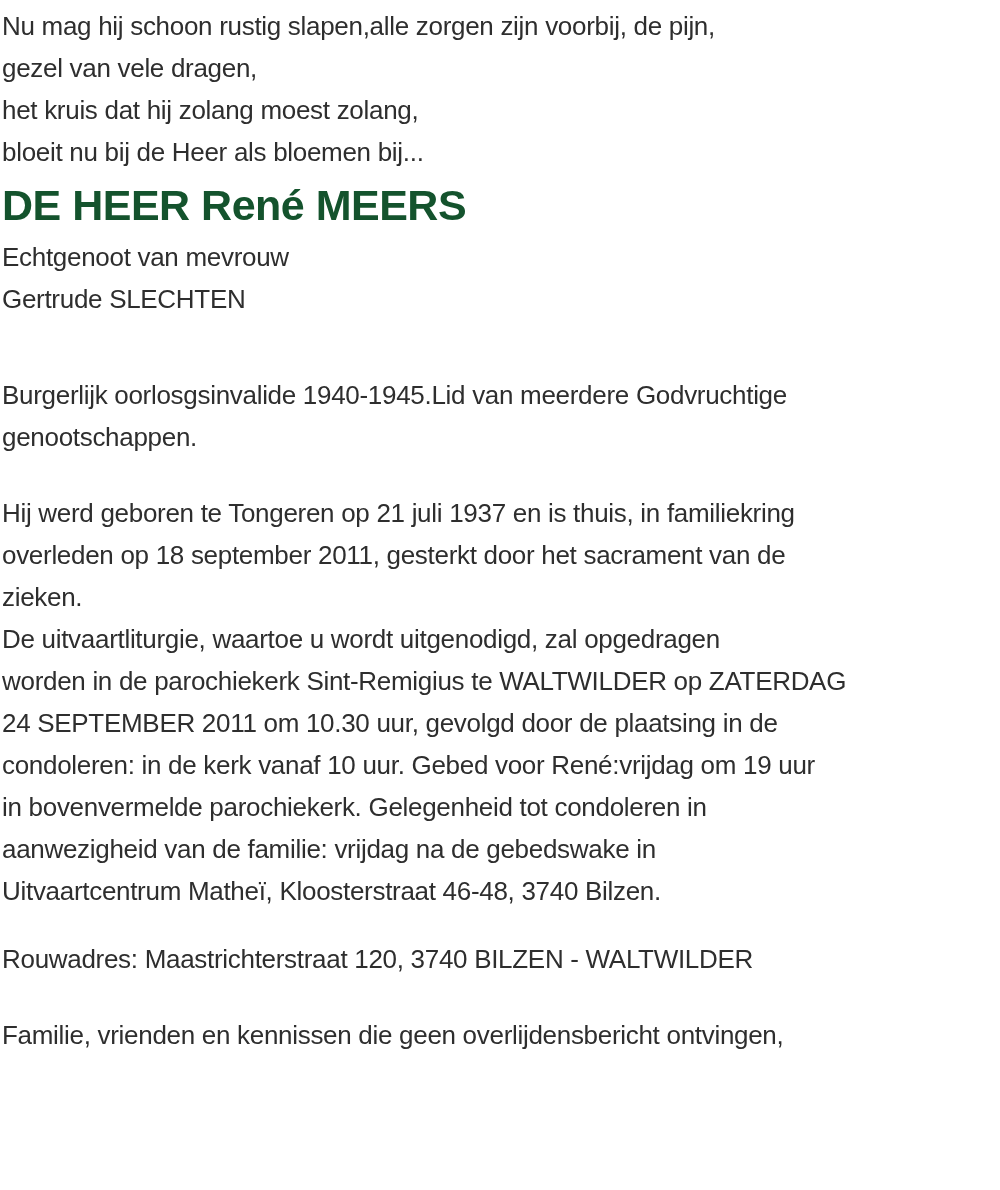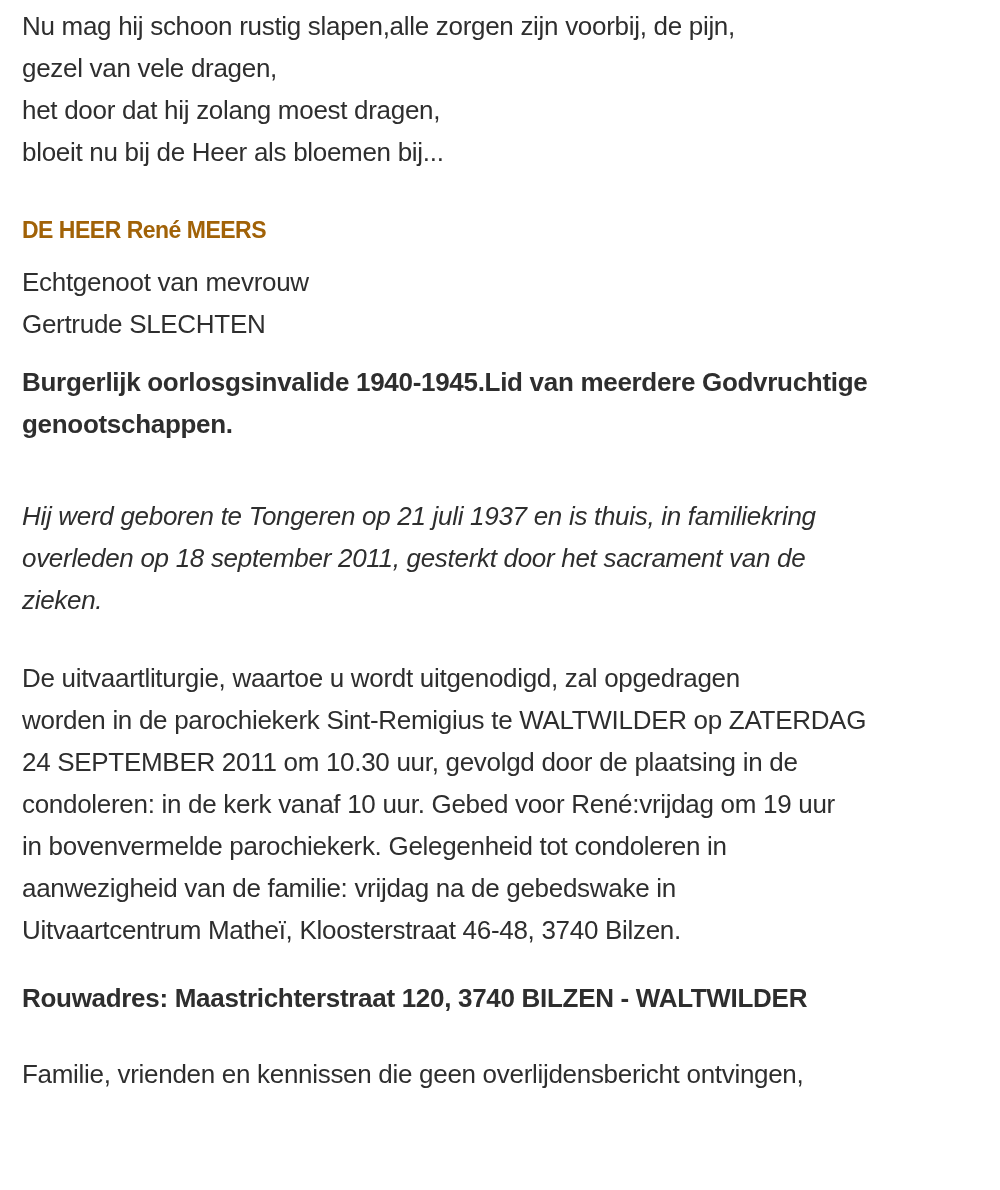"Nu mag hij schoon rustig" .doc { padding: 5px 10px 0 22px -> 5px 10px 0 2px }
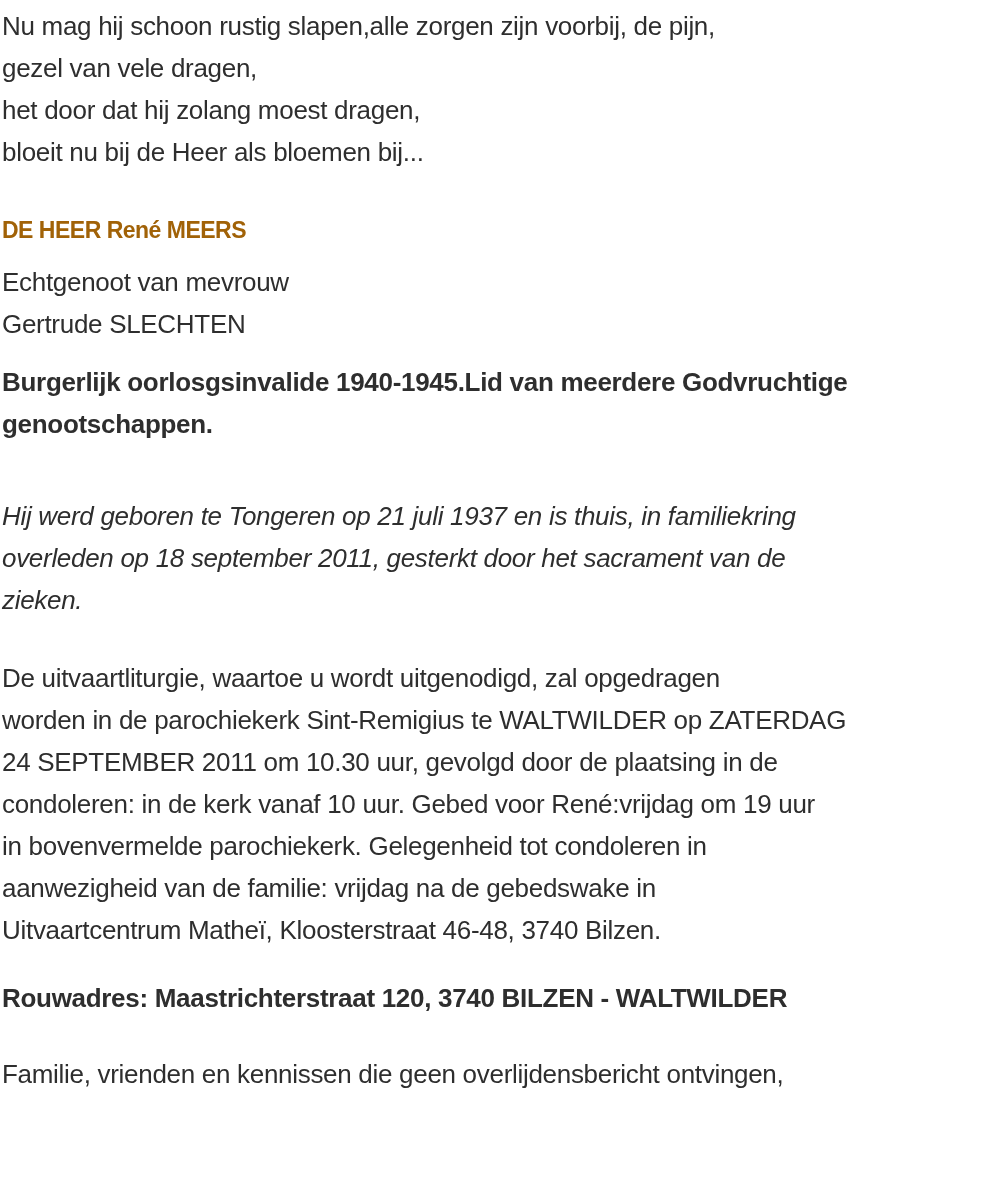"het door dat hij zolang" div.line { text: door dat hij zolang moest dragen -> kruis dat hij zolang moest zolang }
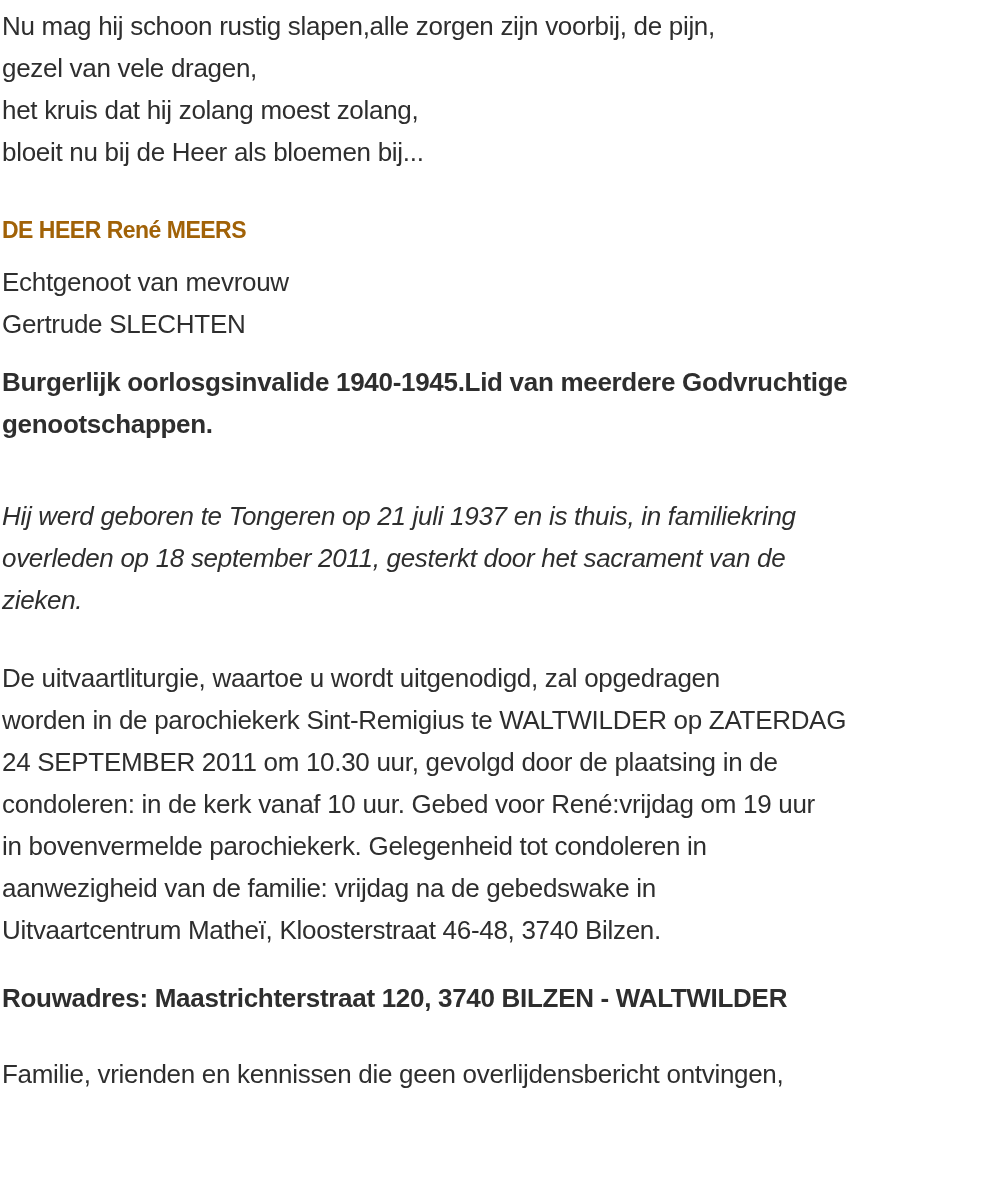"DE HEER René MEERS" .title { color: #a16207 -> #14532d; font-size: 23px -> 43px; margin: 35px 0 0 0 -> 10px 0 0 0 }
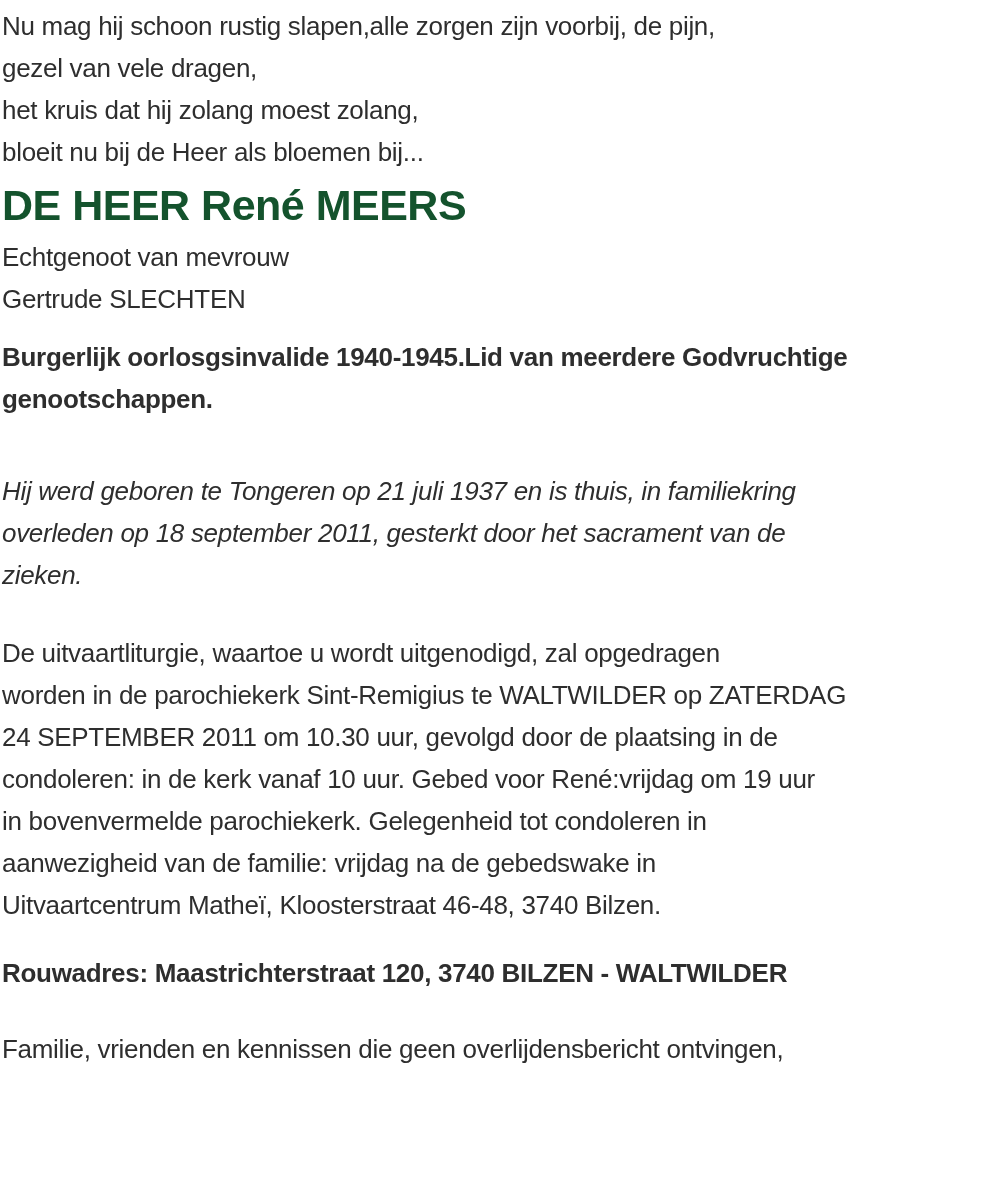"Burgerlijk oorlosgsinvalide" .p-memberships { font-weight: bold -> none; margin-top: 16px -> 54px }
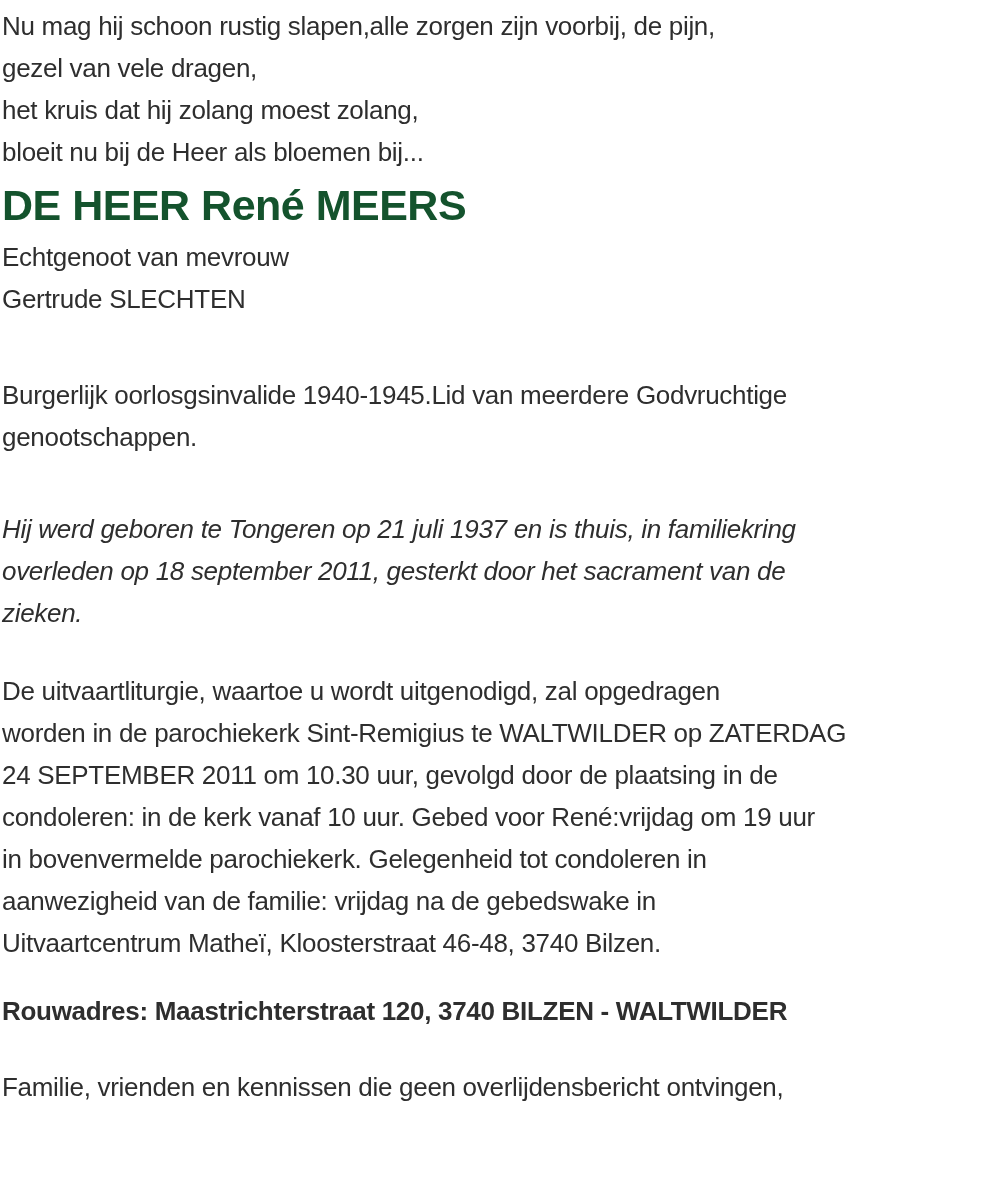"Hij werd geboren te Tongeren" .p-life { font-style: italic -> none; margin-top: 50px -> 34px }
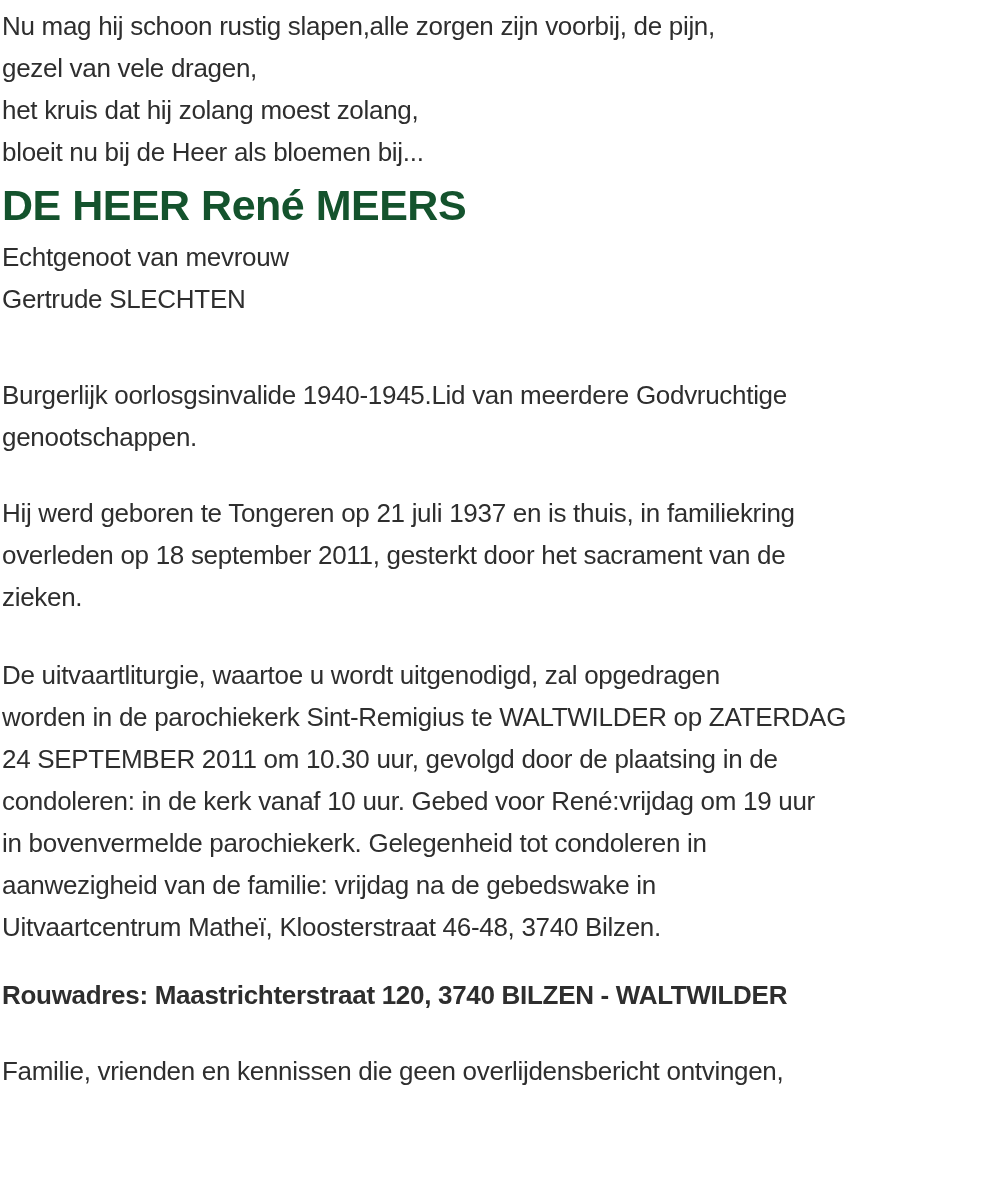"De uitvaartliturgie, waartoe u wordt" .p-service { margin-top: 36px -> none }
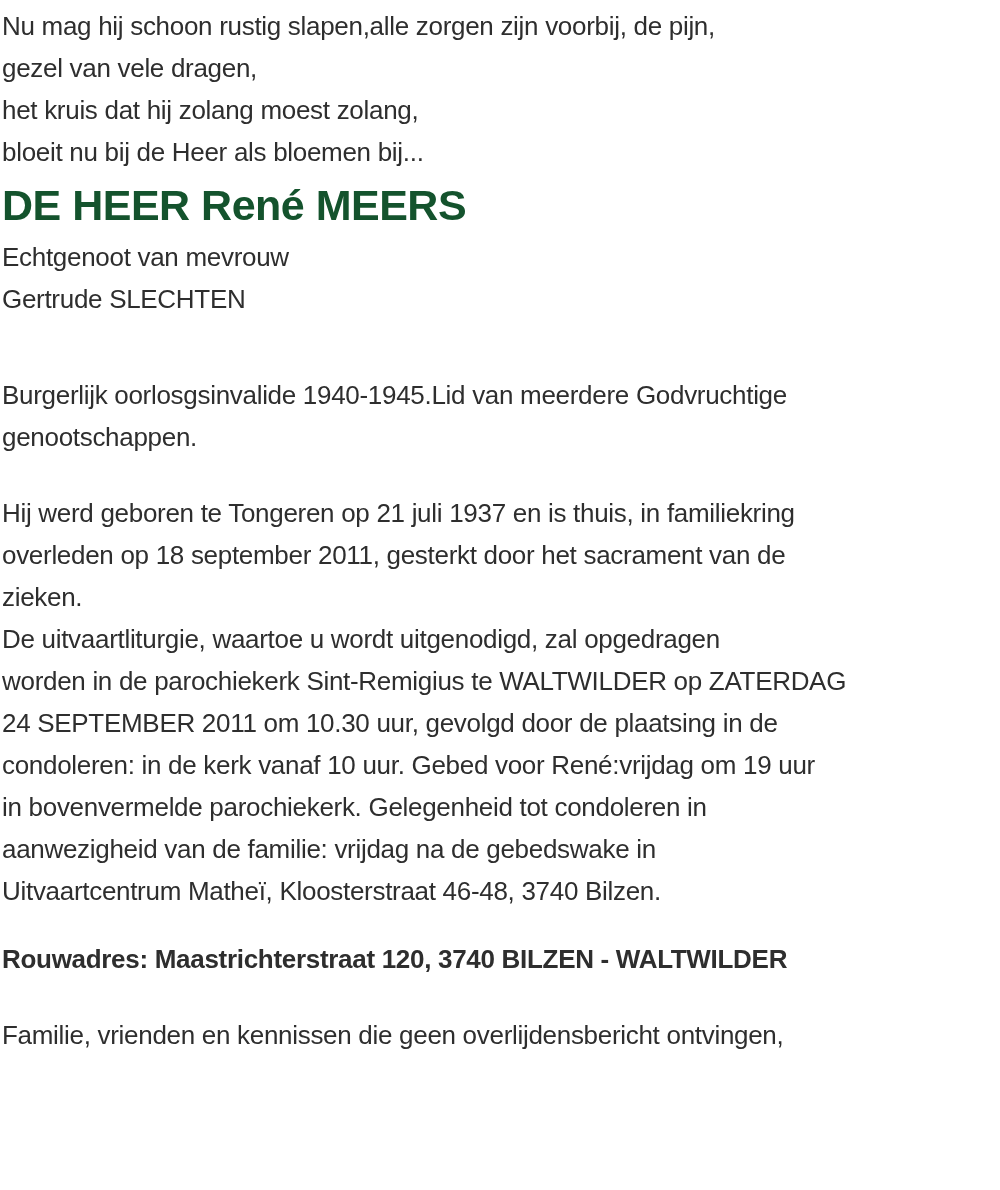"Rouwadres: Maastrichterstraat 120, 3740" .p-address { font-weight: bold -> none }
